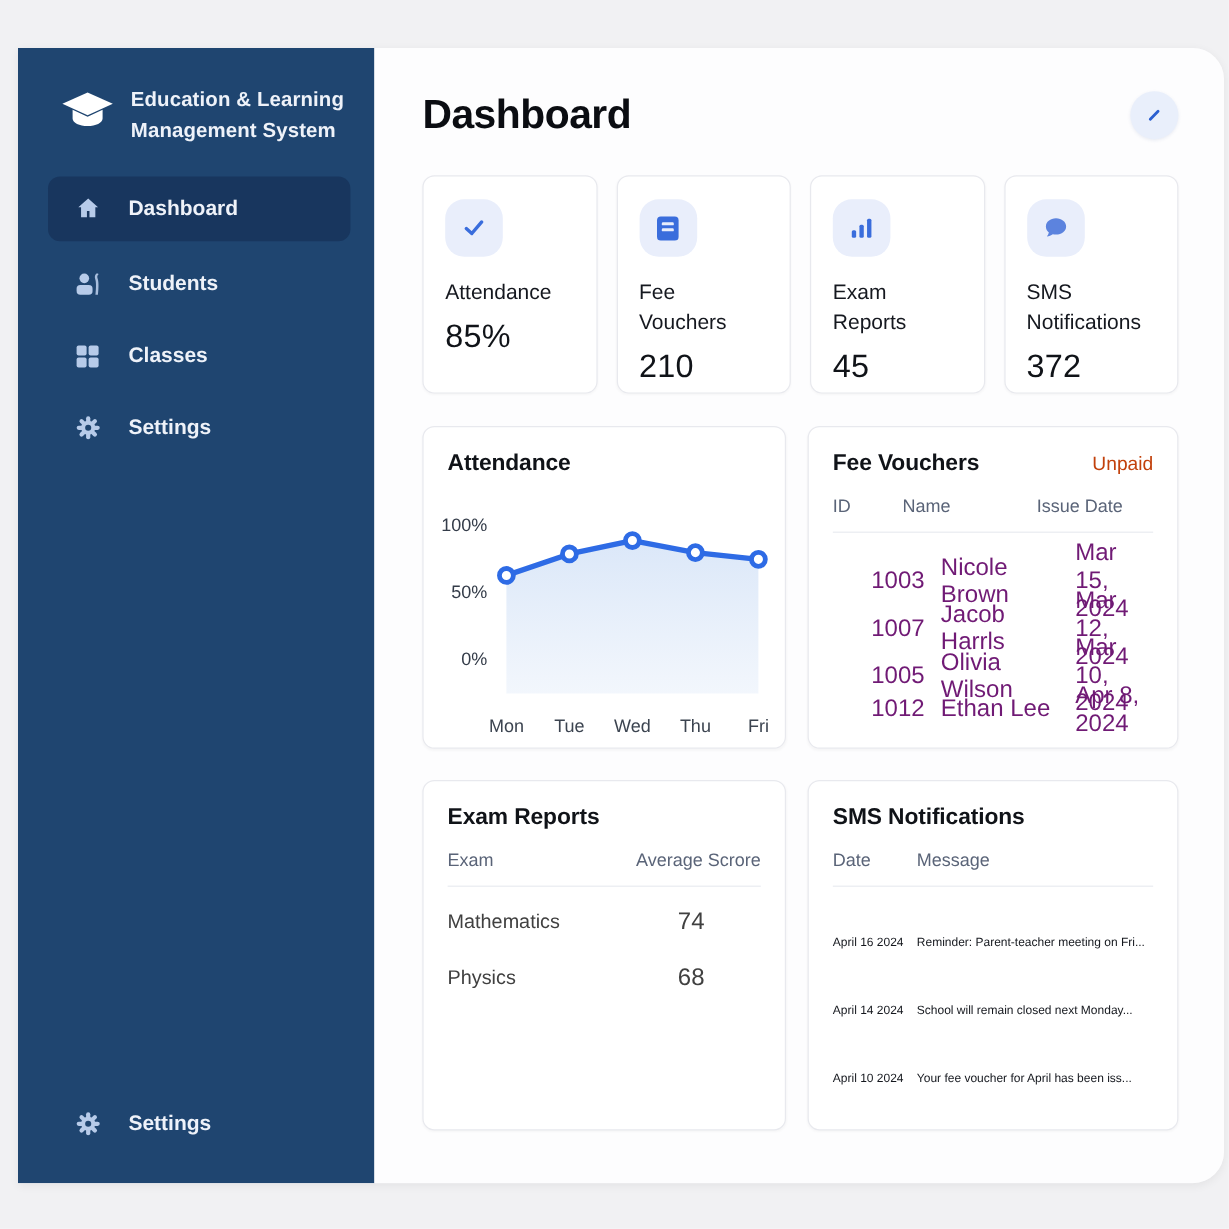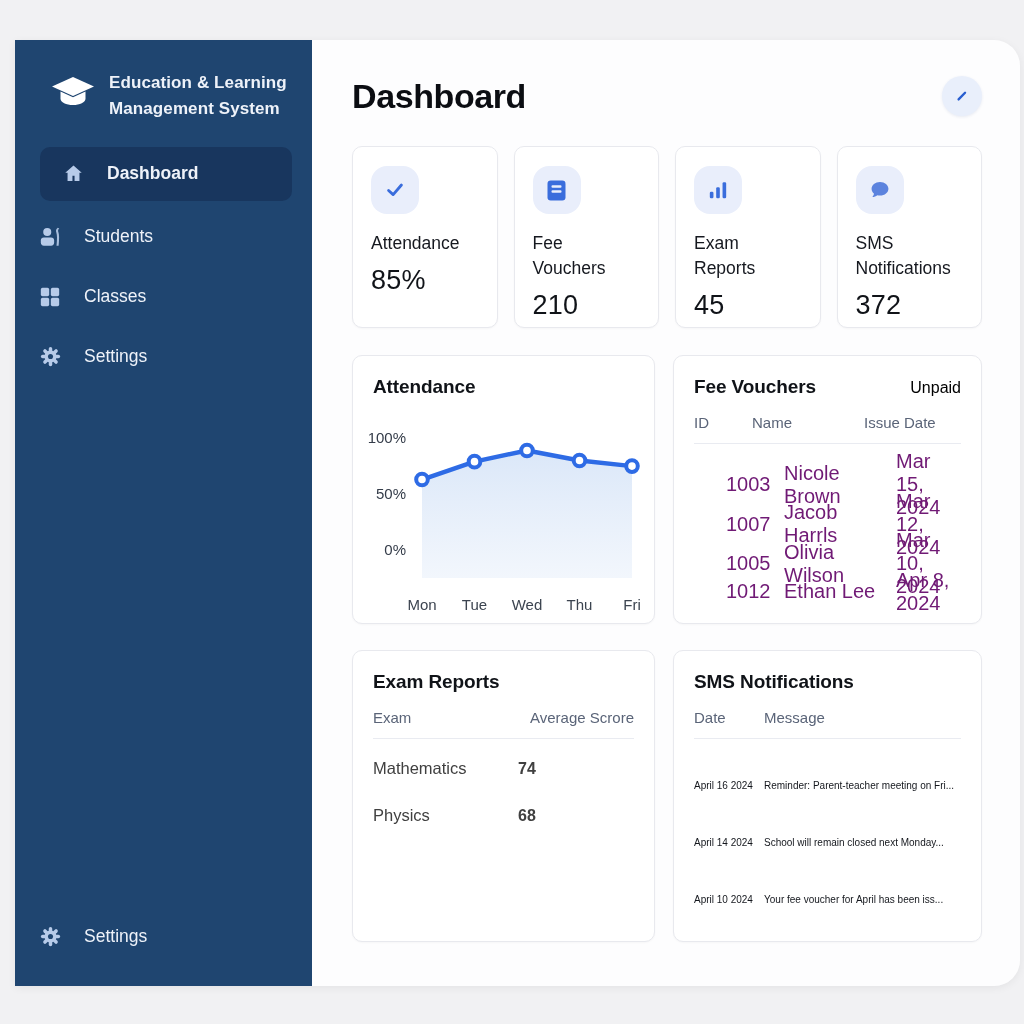"Students" .nav-item { font-weight: 400 -> 700; padding-left: 24px -> 47px }
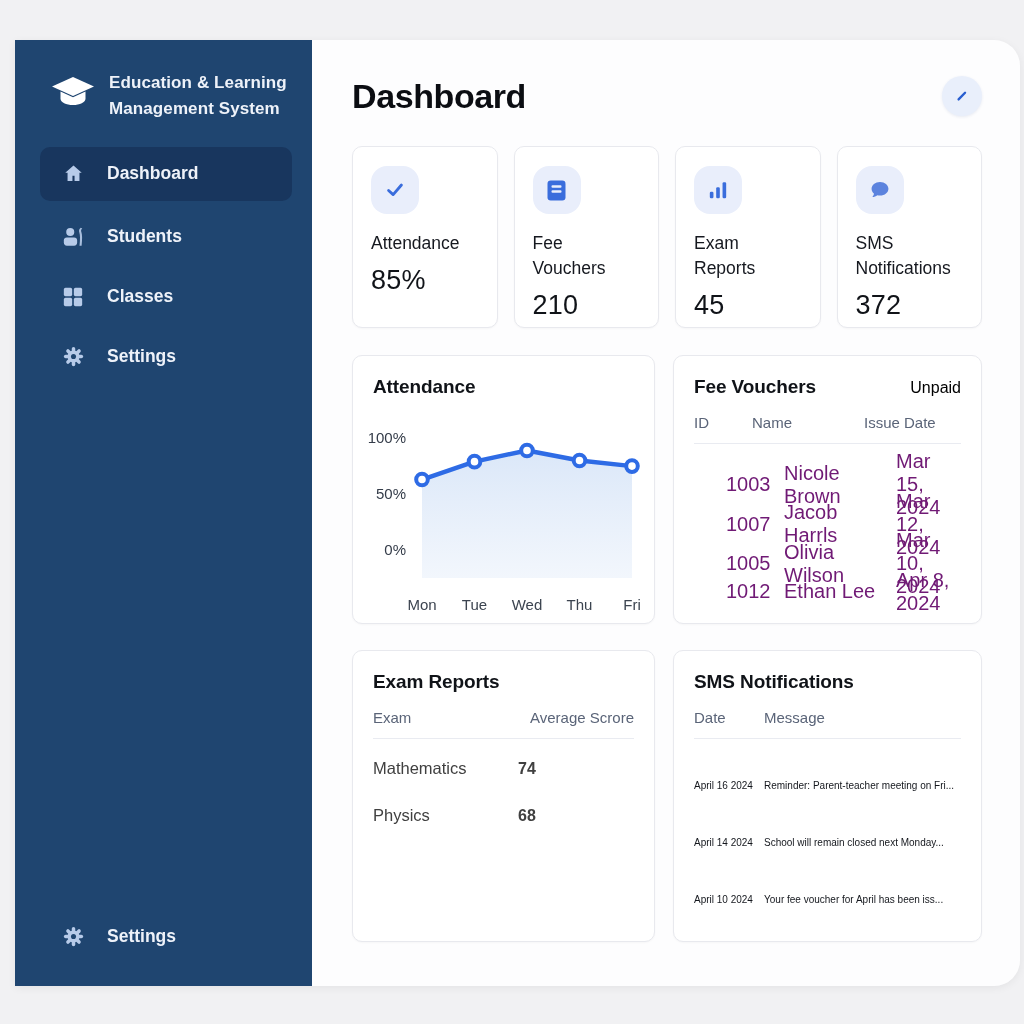"Unpaid" .link { color: #000000 -> #c2410c }
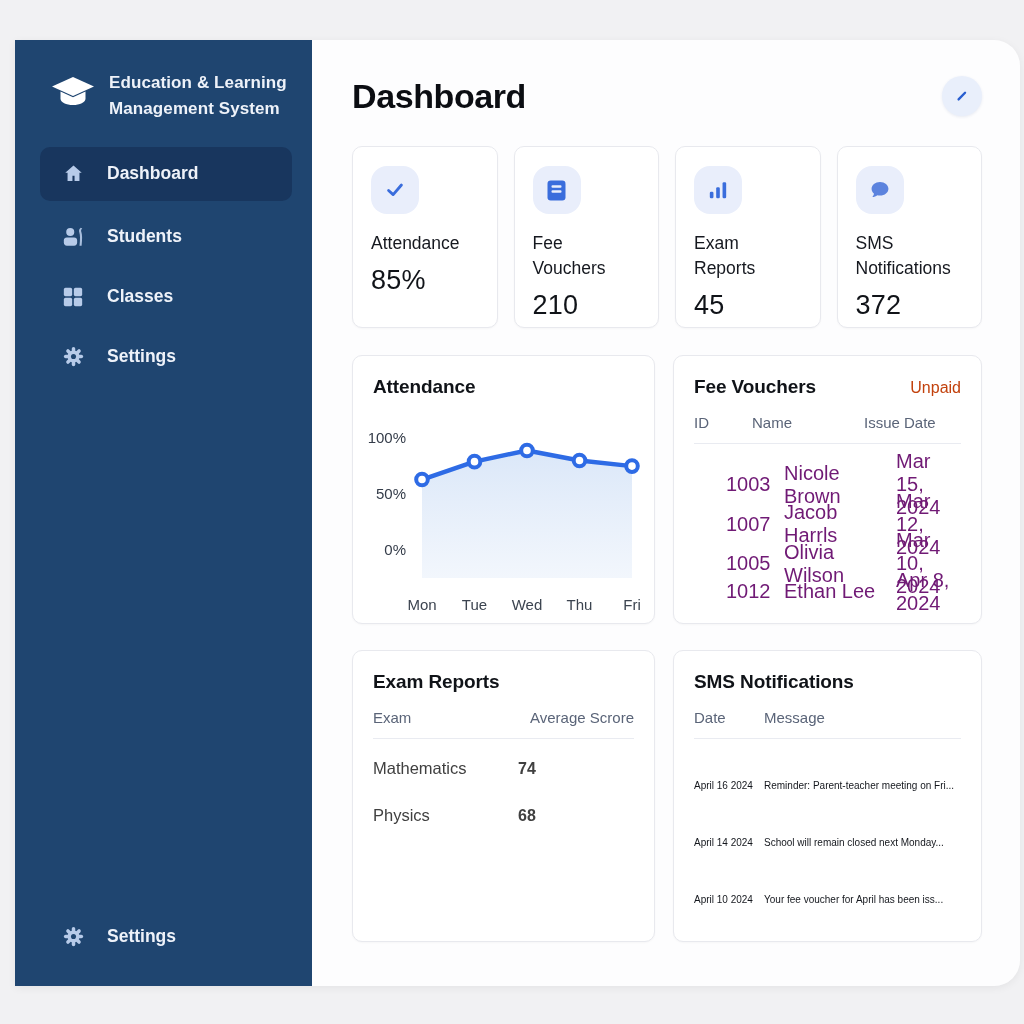"74" .er-row .score { font-size: 16px -> 20px; font-weight: 700 -> 400; text-align: left -> center }
